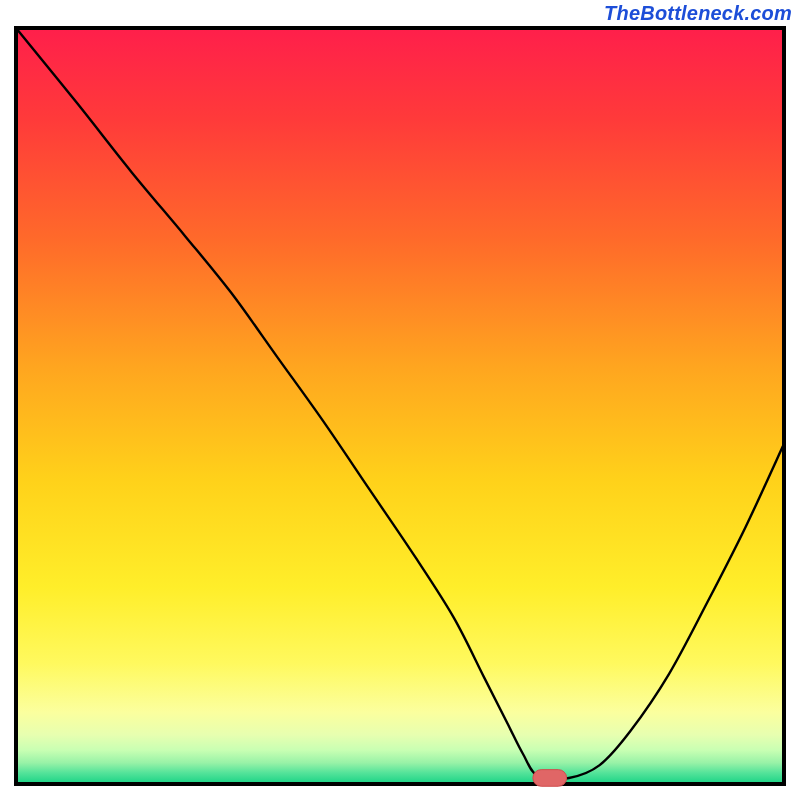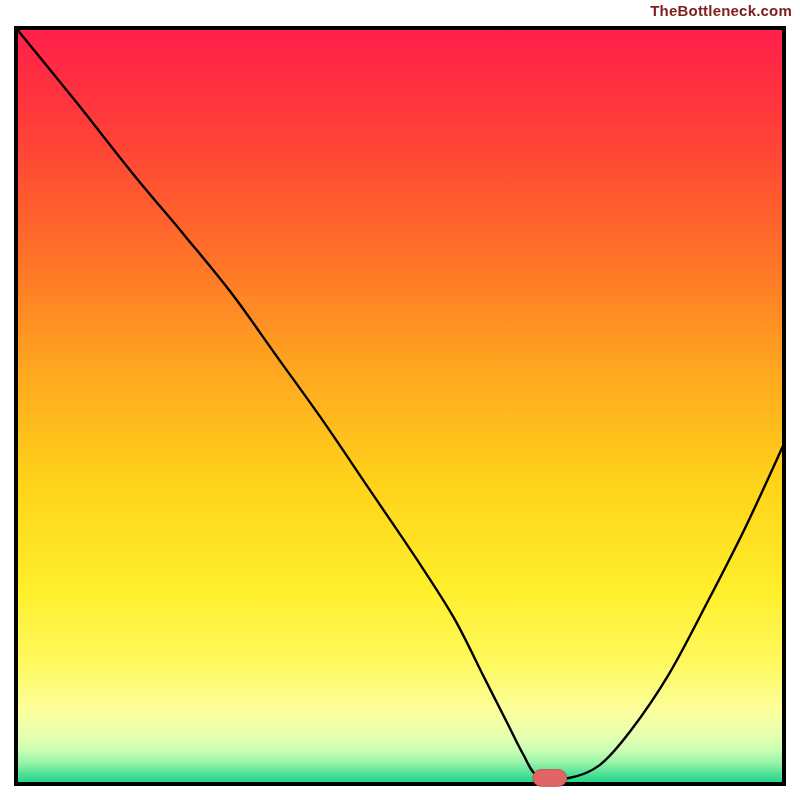"TheBottleneck.com" .watermark { color: #7f1d1d -> #1d4ed8; font-size: 15px -> 20px; font-style: none -> italic }
